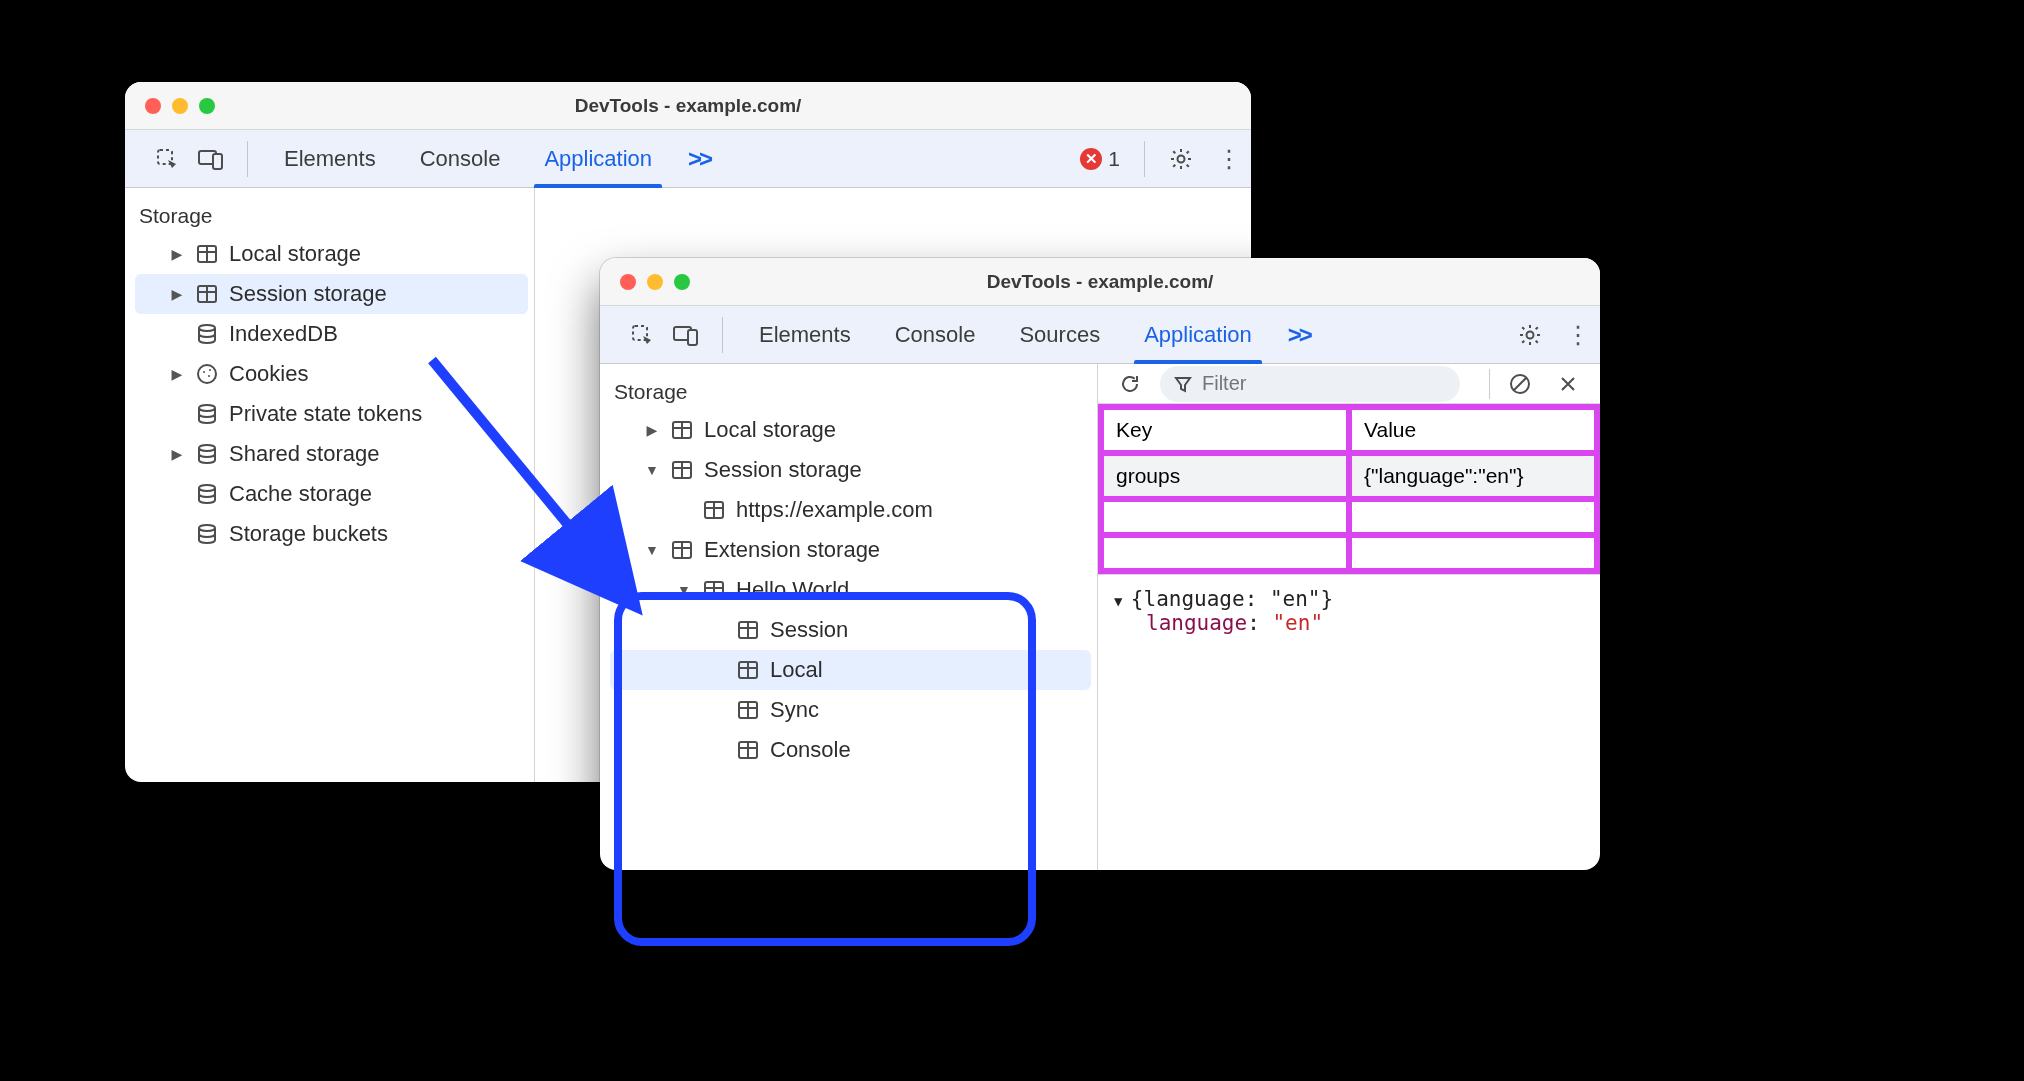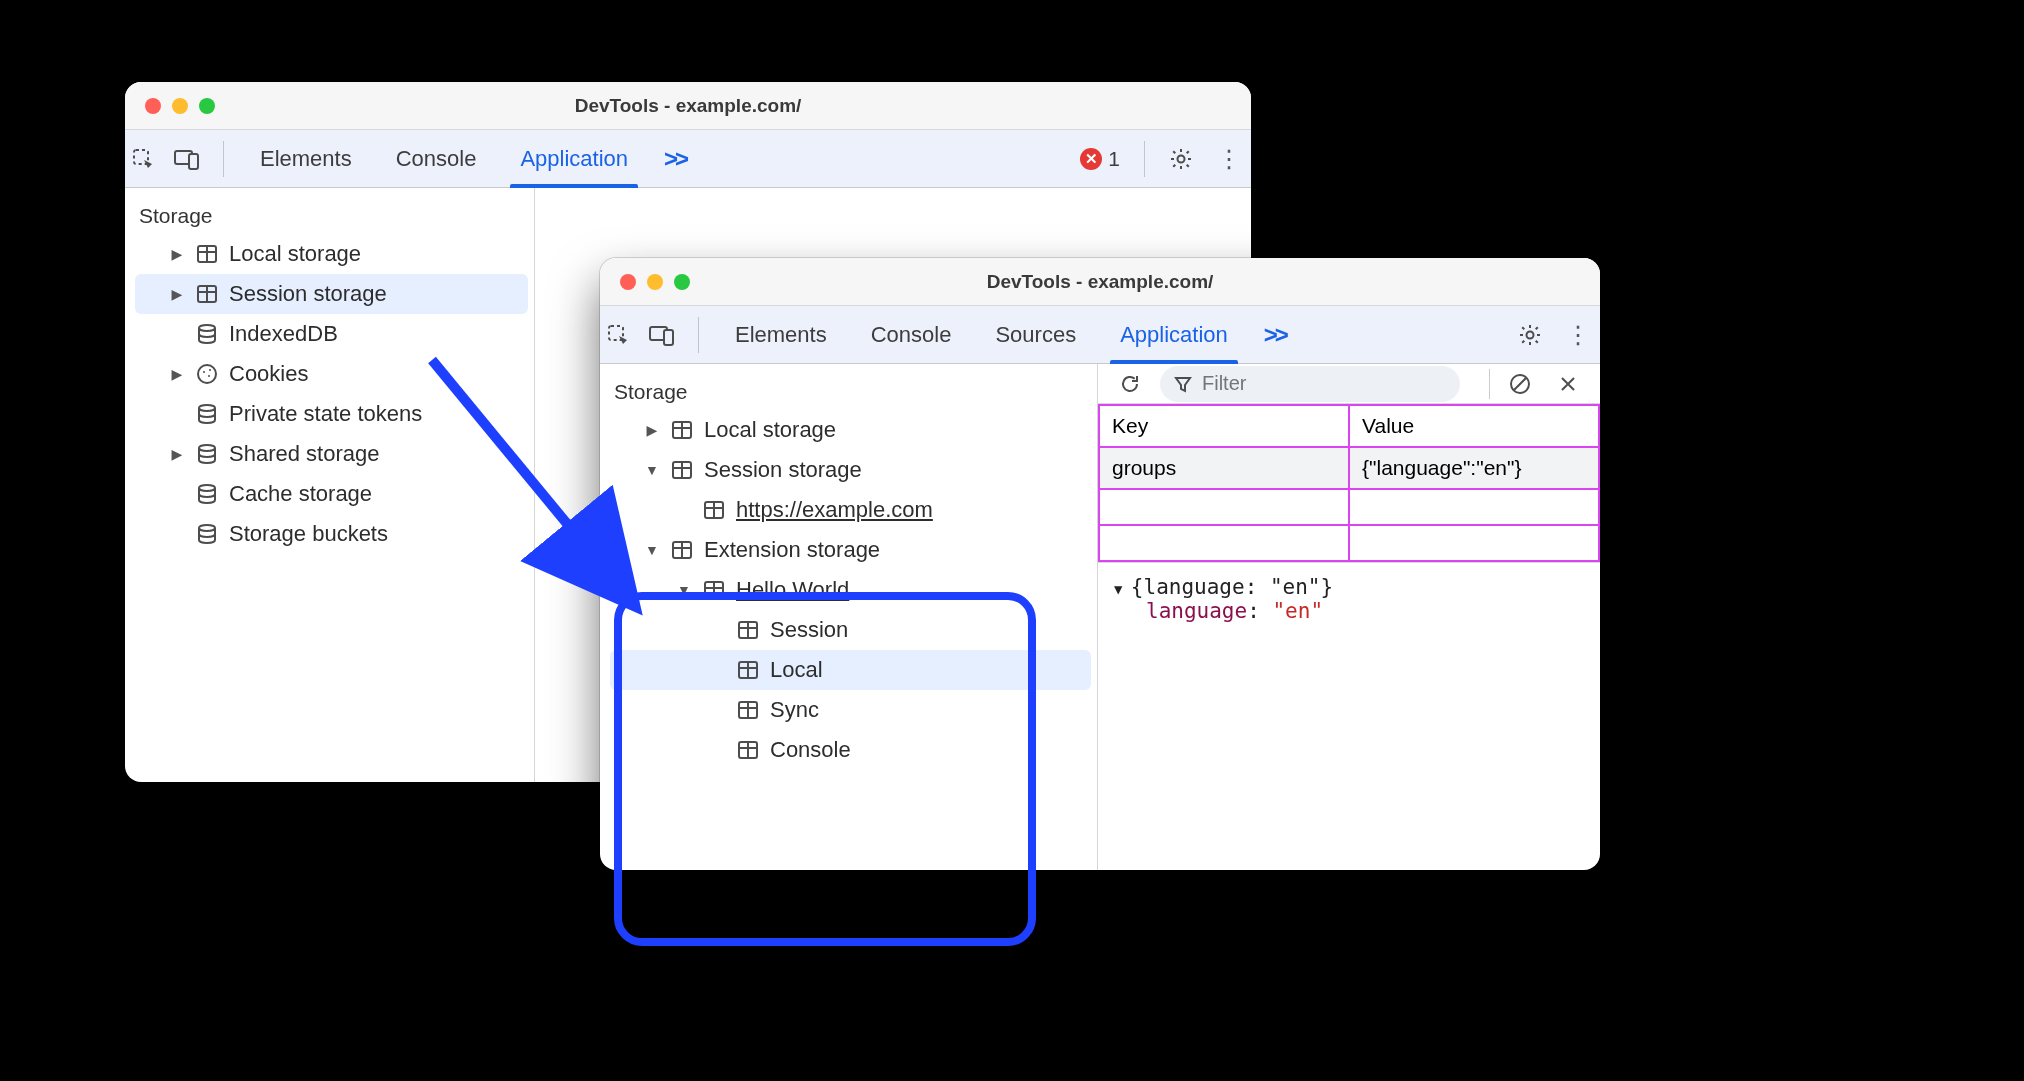"Elements" .tabbar { padding-left: 0 -> 24px }
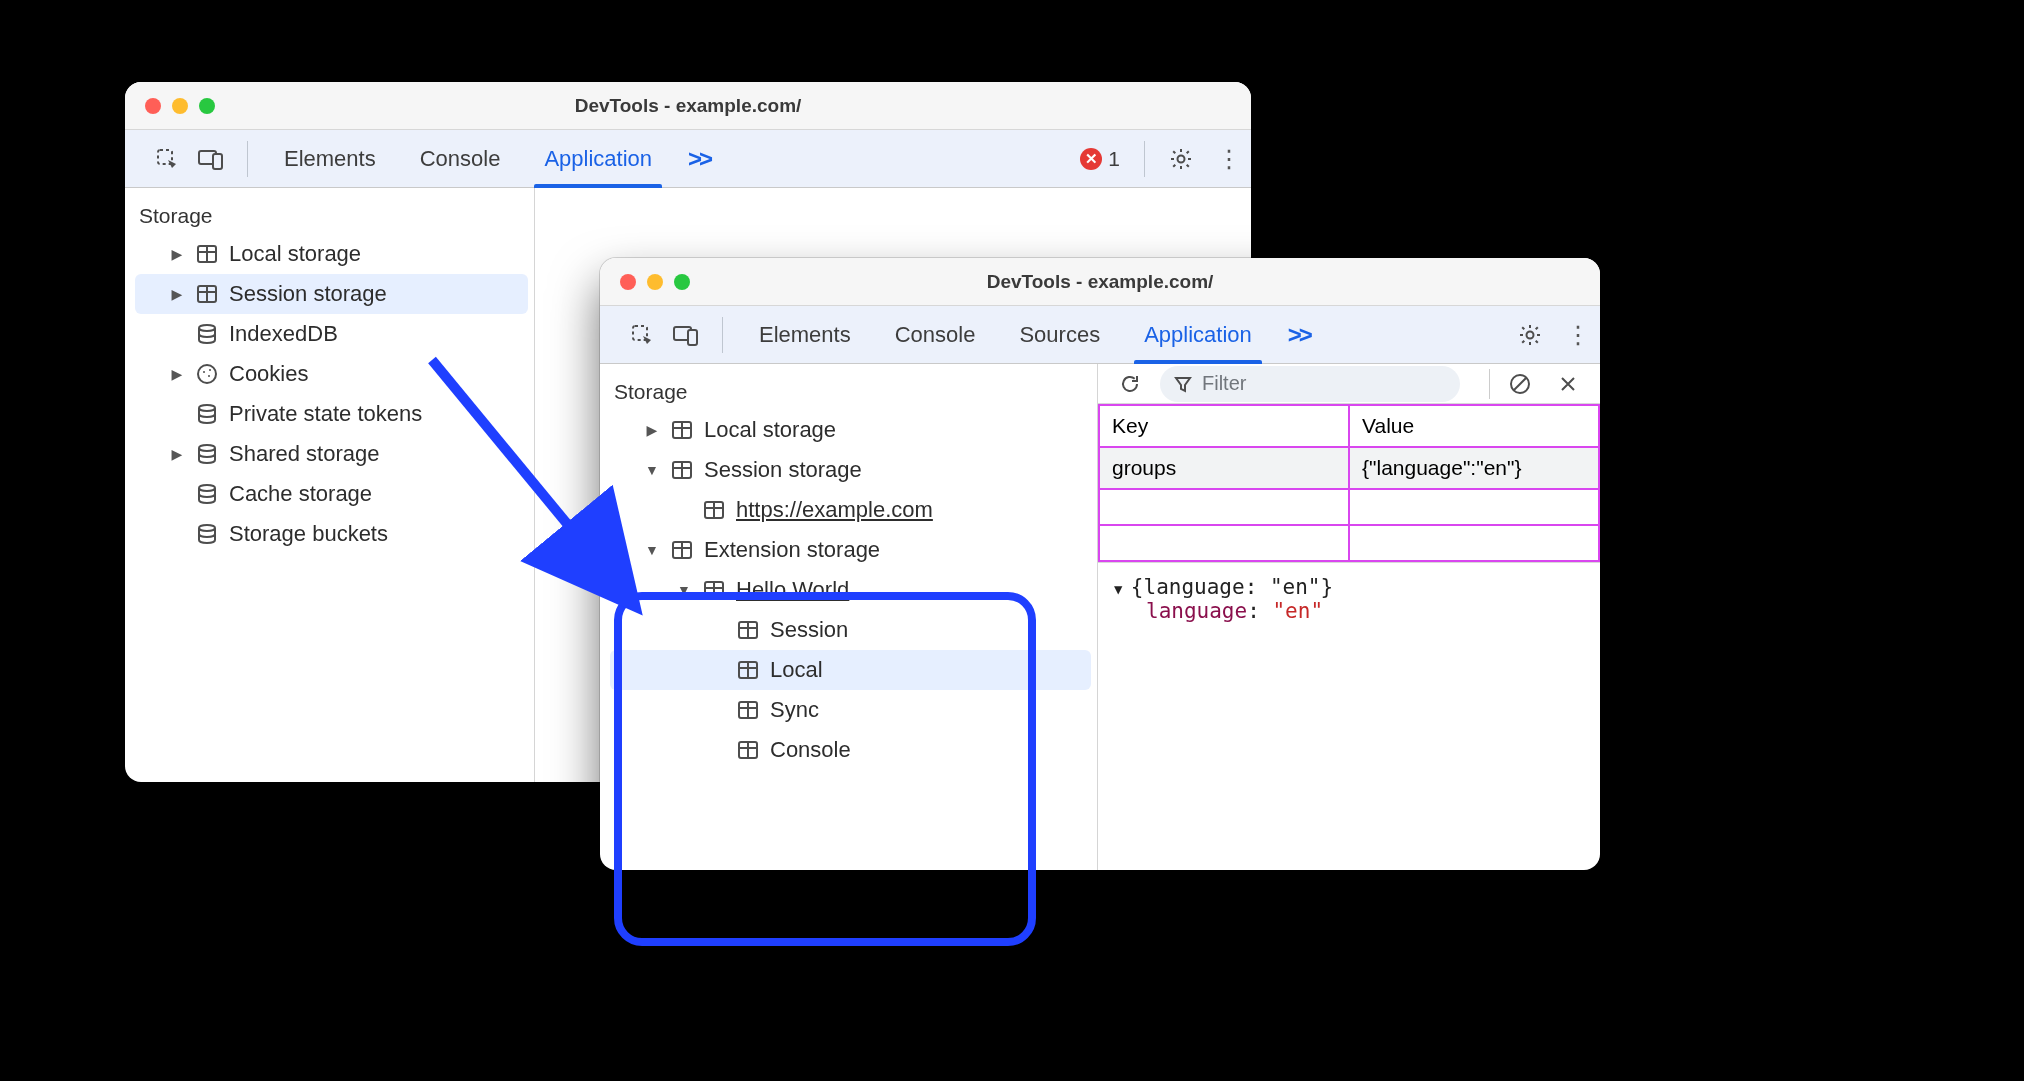"Key" table.kv th, table.kv td { border: 2px solid #d946ef -> 6px solid #d946ef }
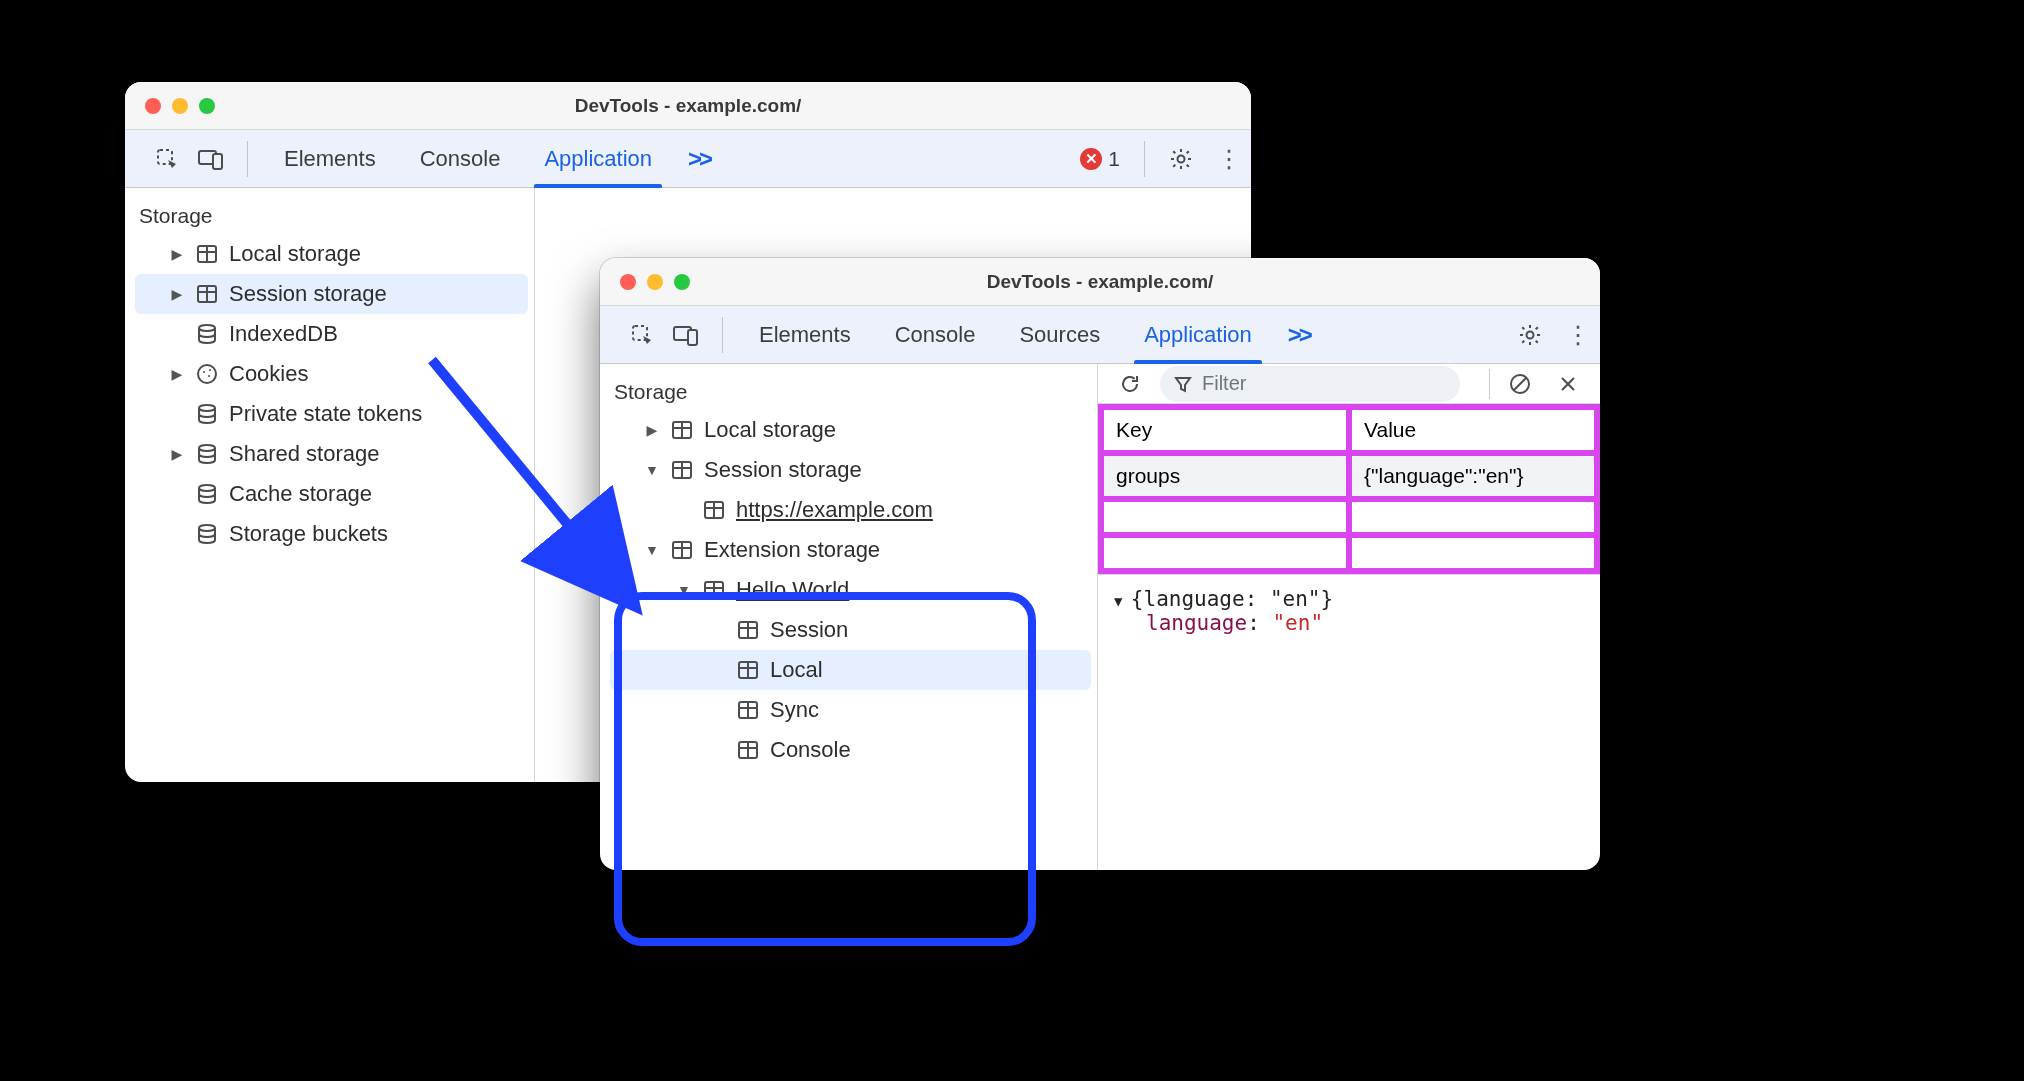"https://example.com" .indent-2 { text-decoration: underline -> none }
